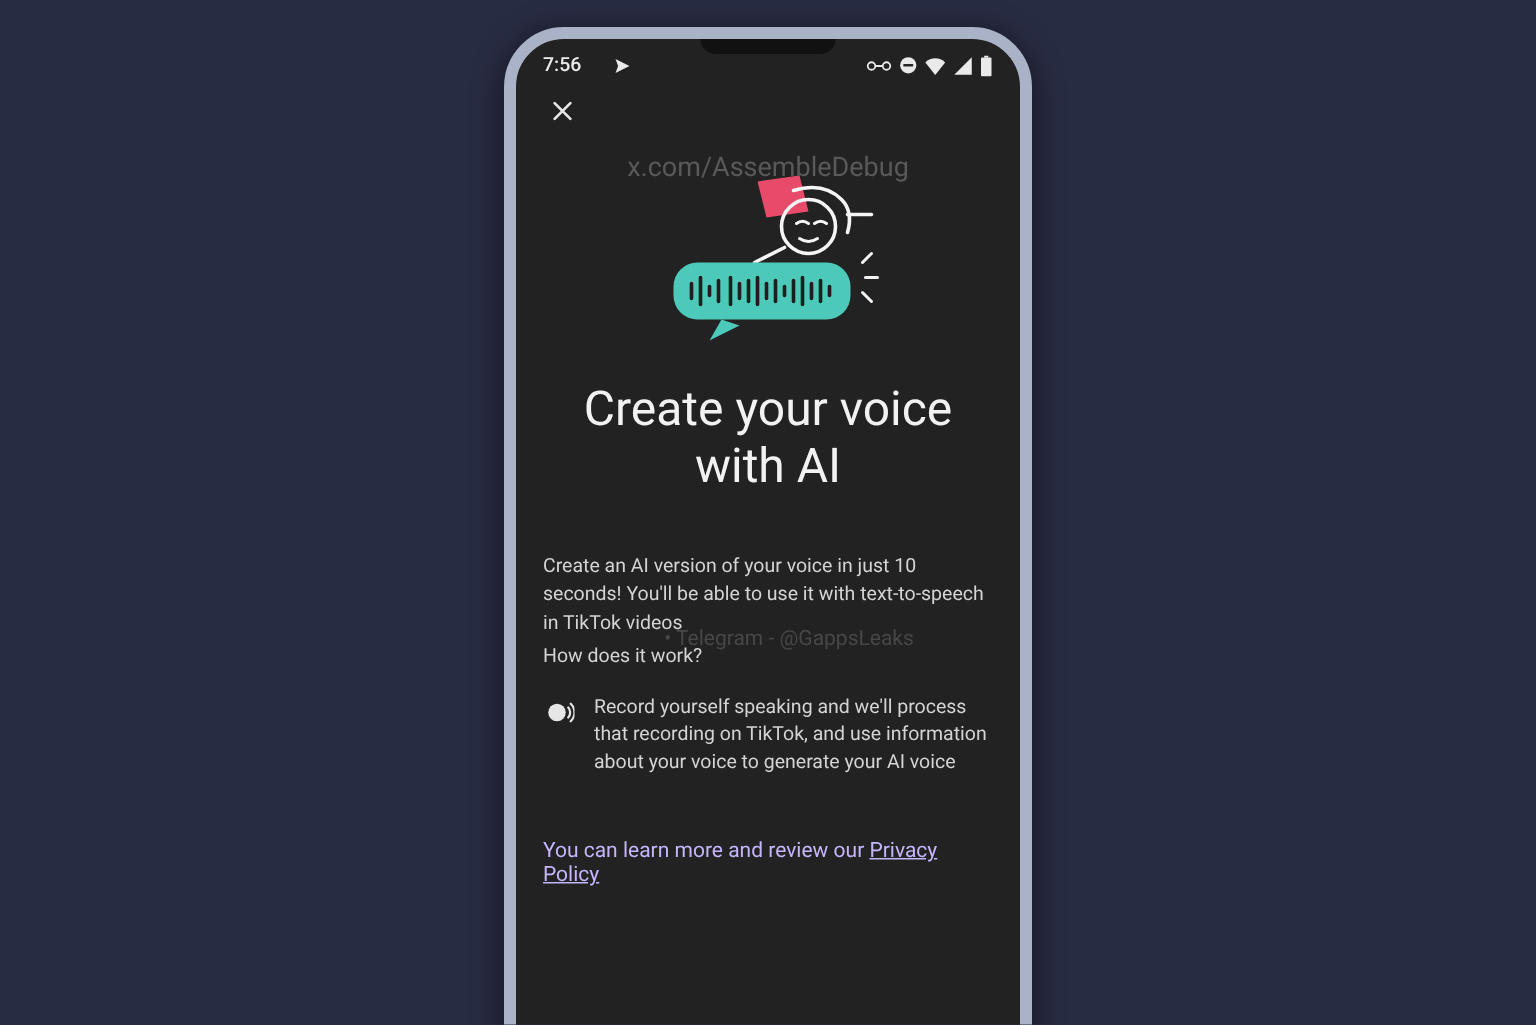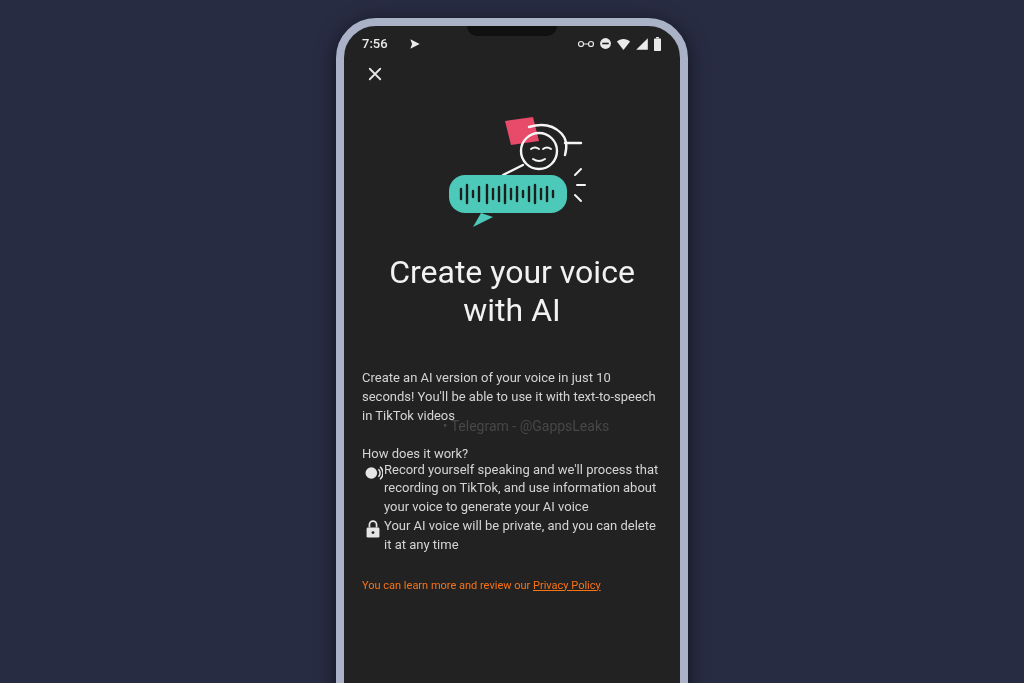"x.com/AssembleDebug" div.watermark-top { html: none -> <div>x.com/AssembleDebug</div> }
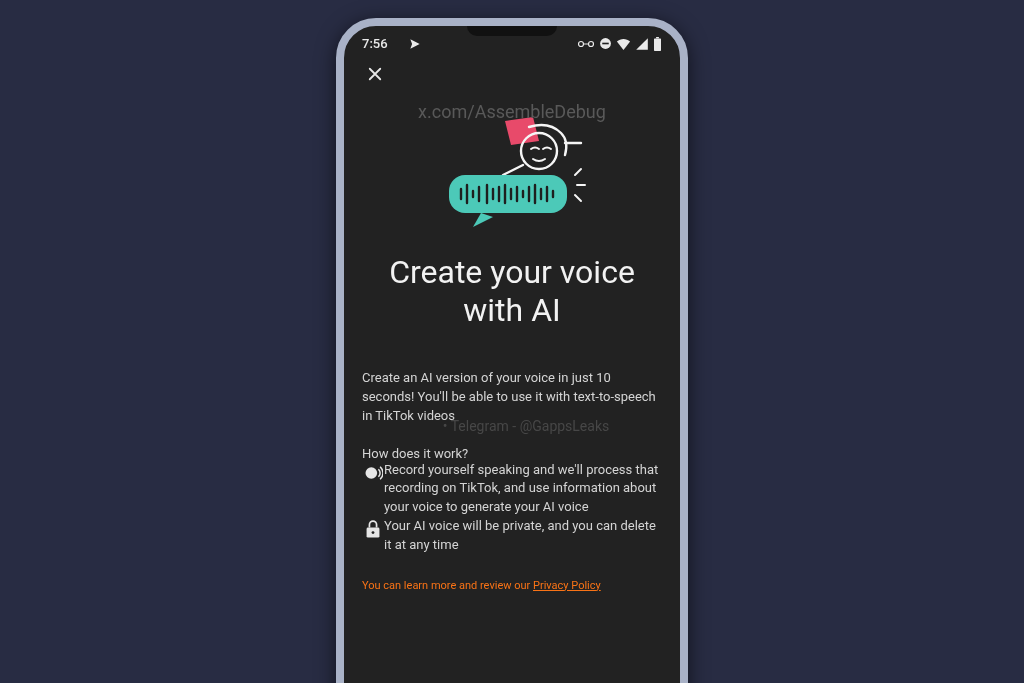"How does it work?" .subhead { margin-top: 20px -> 4px }
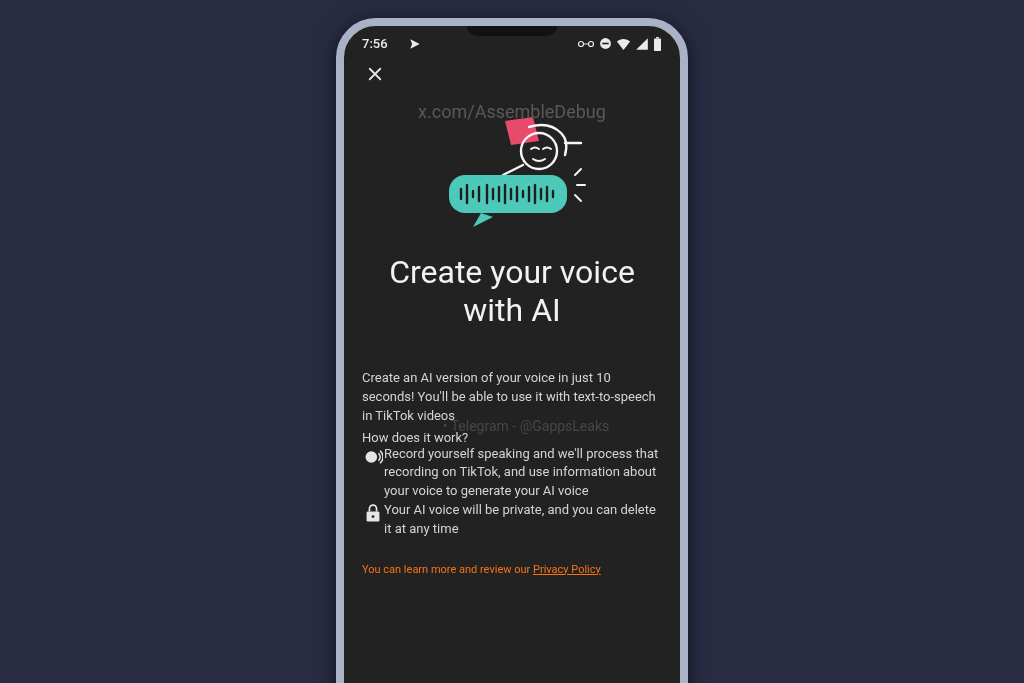"Record yourself speaking and we'll" .bullet-row { gap: 0 -> 12px; margin-top: none -> 18px }
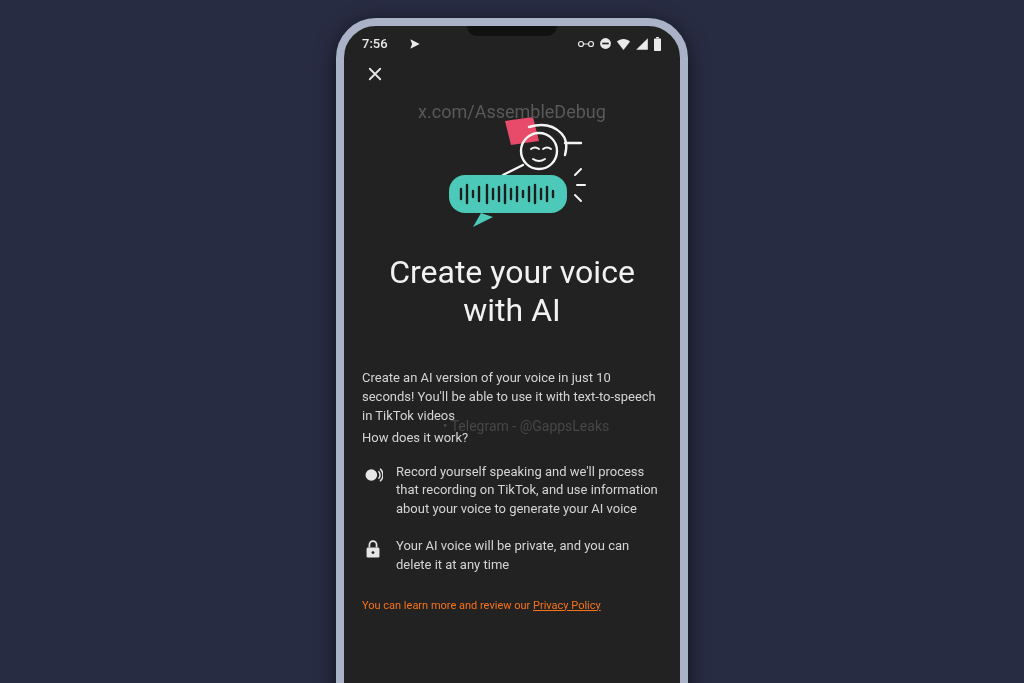"Your AI voice will be" div.bullet-row { html: <div> <div> <svg> <rect></rect> <path></path> <circle></circle> </svg> </div> <div>Your AI voice will be private, and you can delete it at any time</div> </div> -> none }
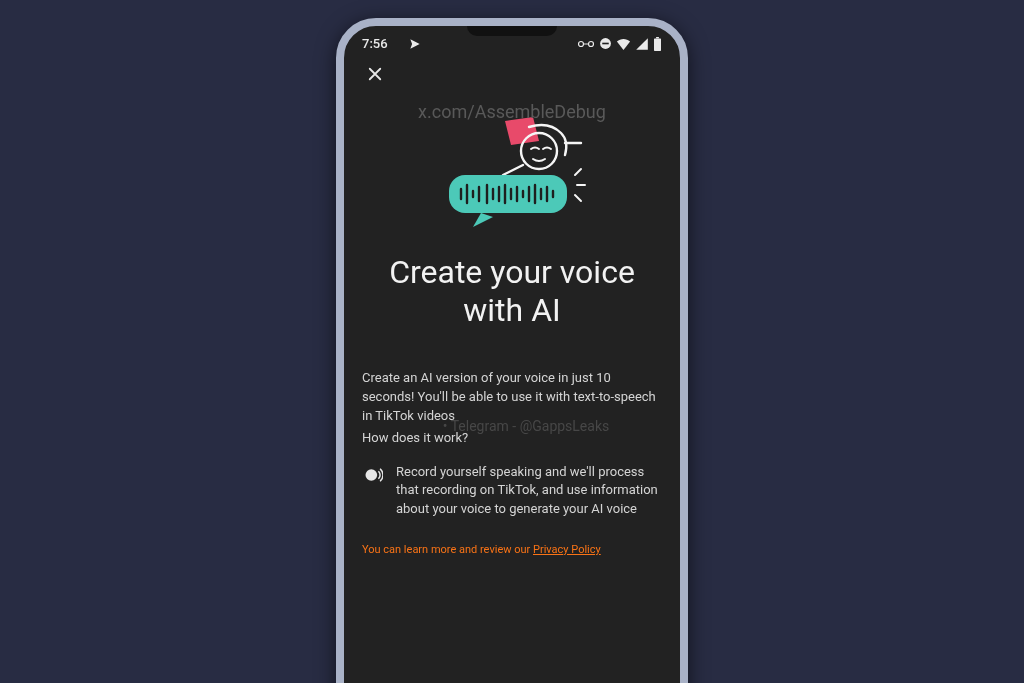"You can learn more and" .footer-note { color: #f97316 -> #c4b5fd; font-size: 11px -> 14px; margin-top: 24px -> 40px }
